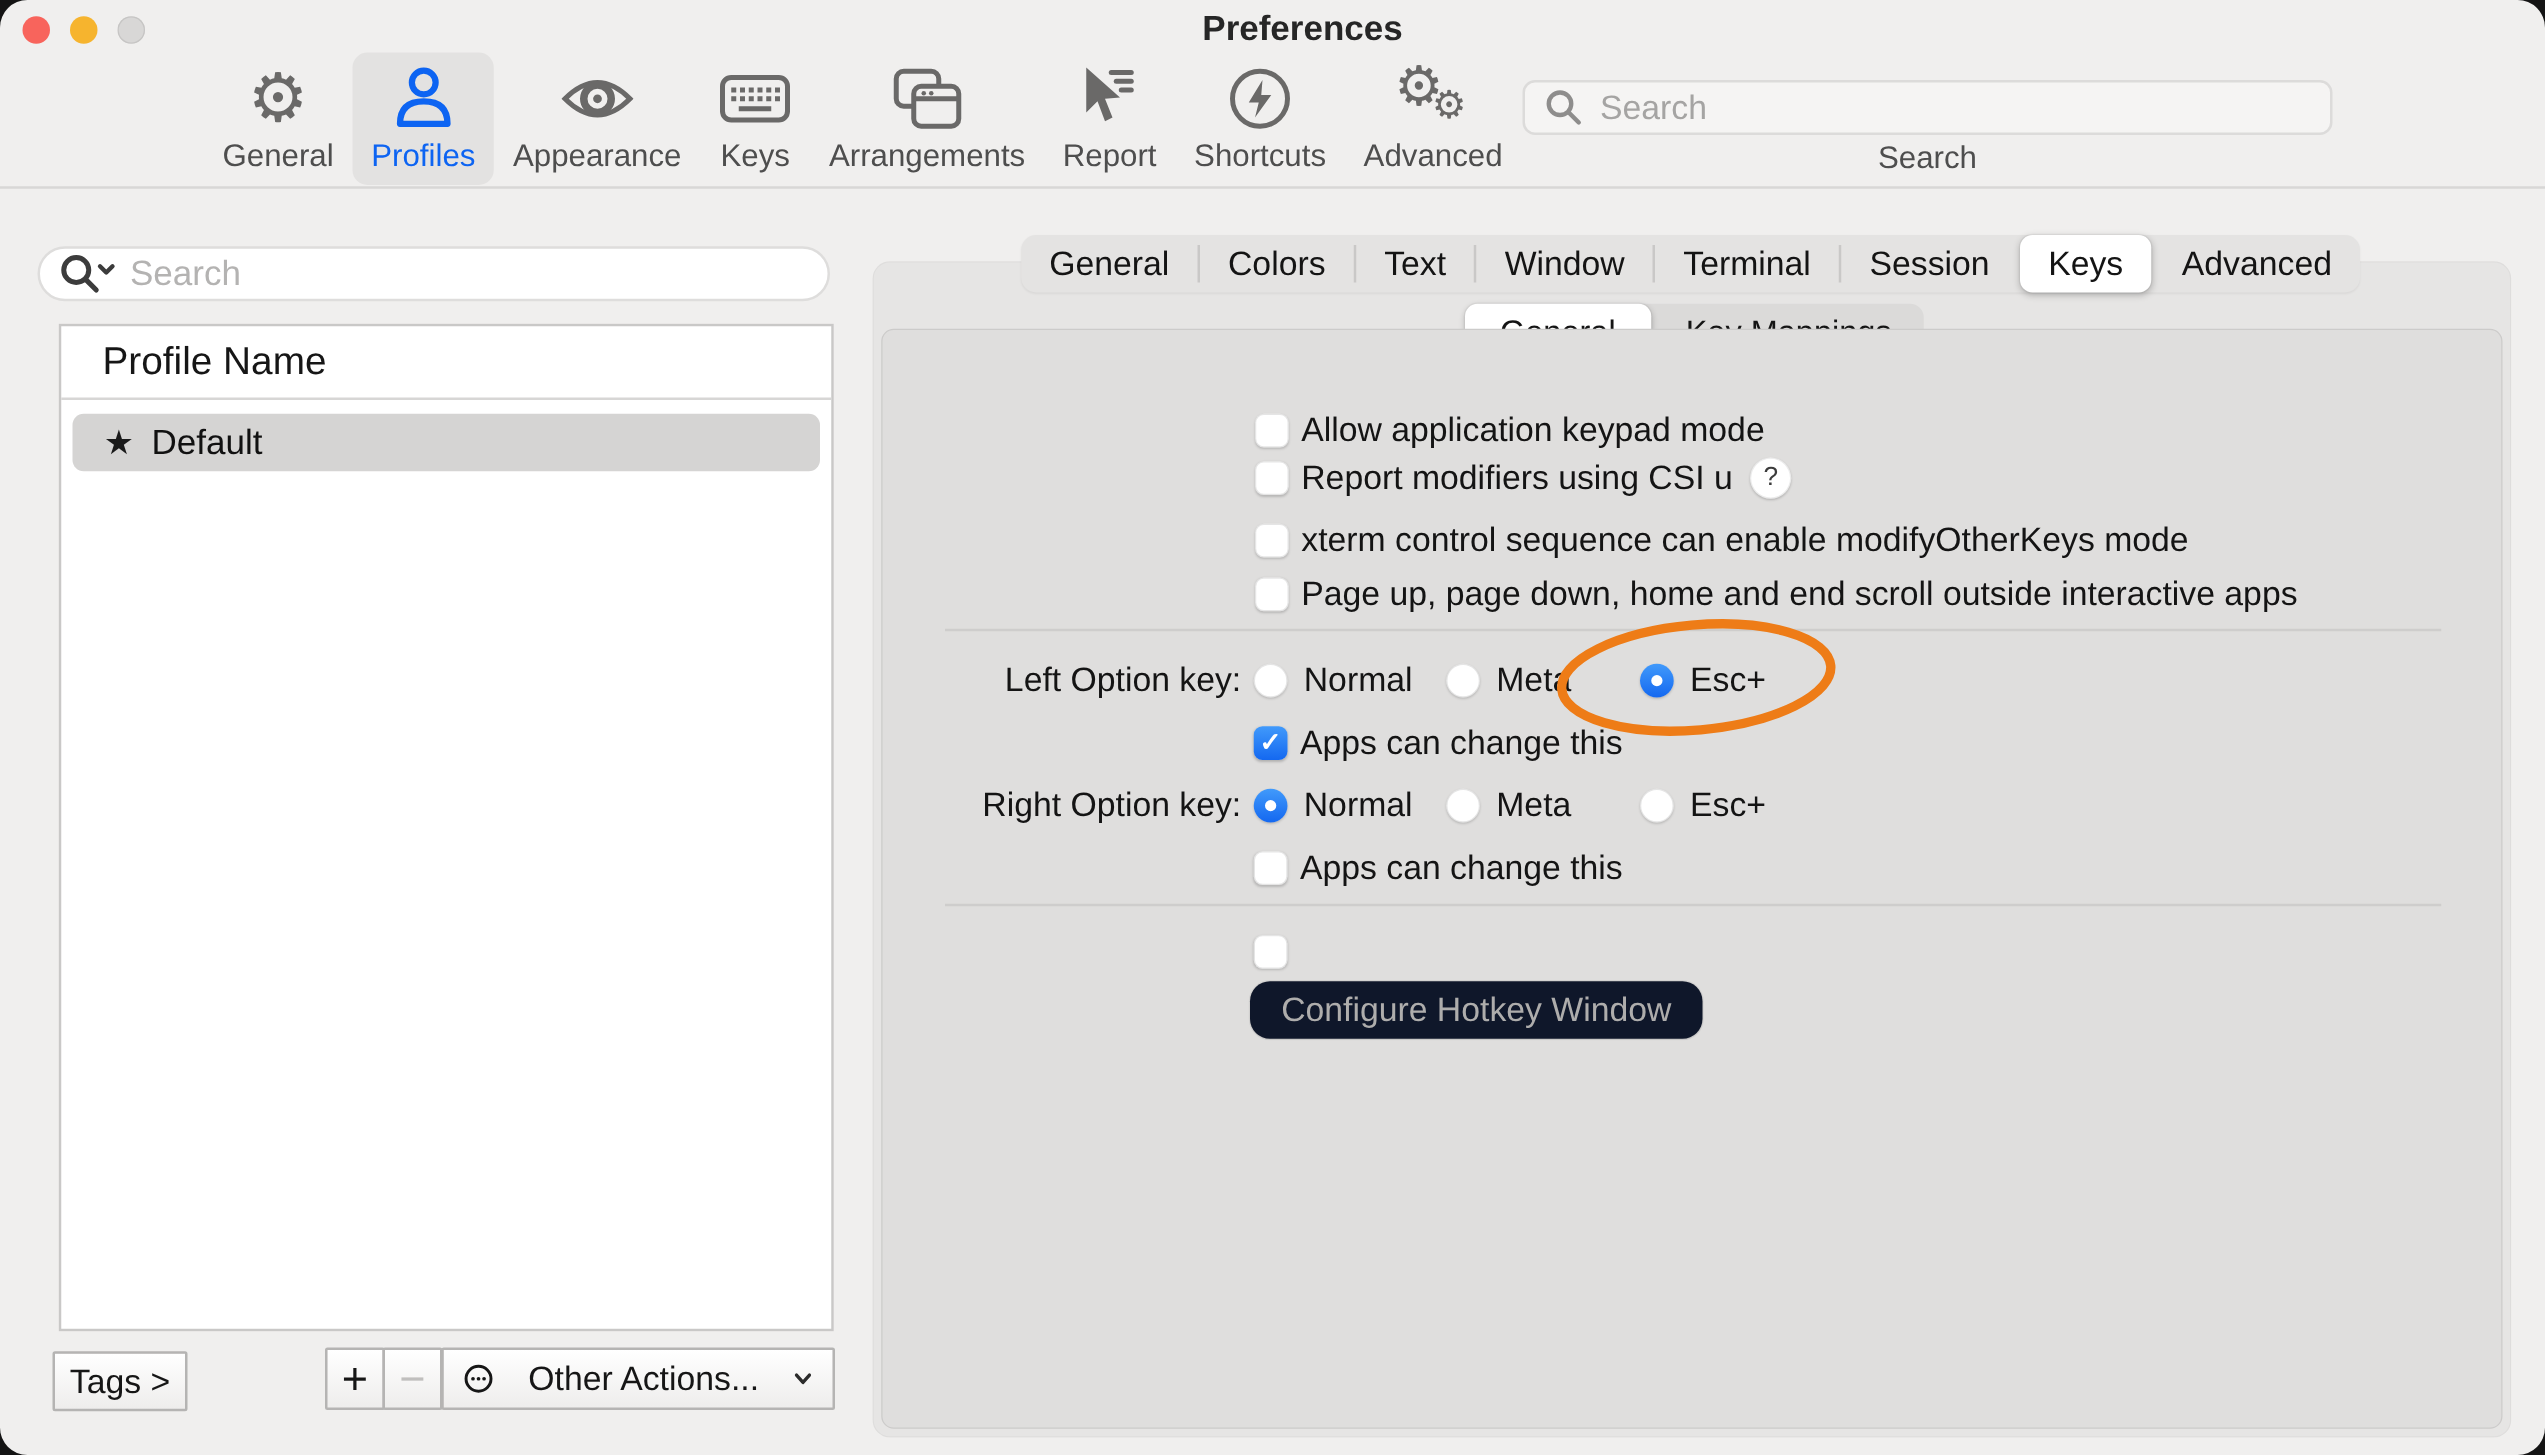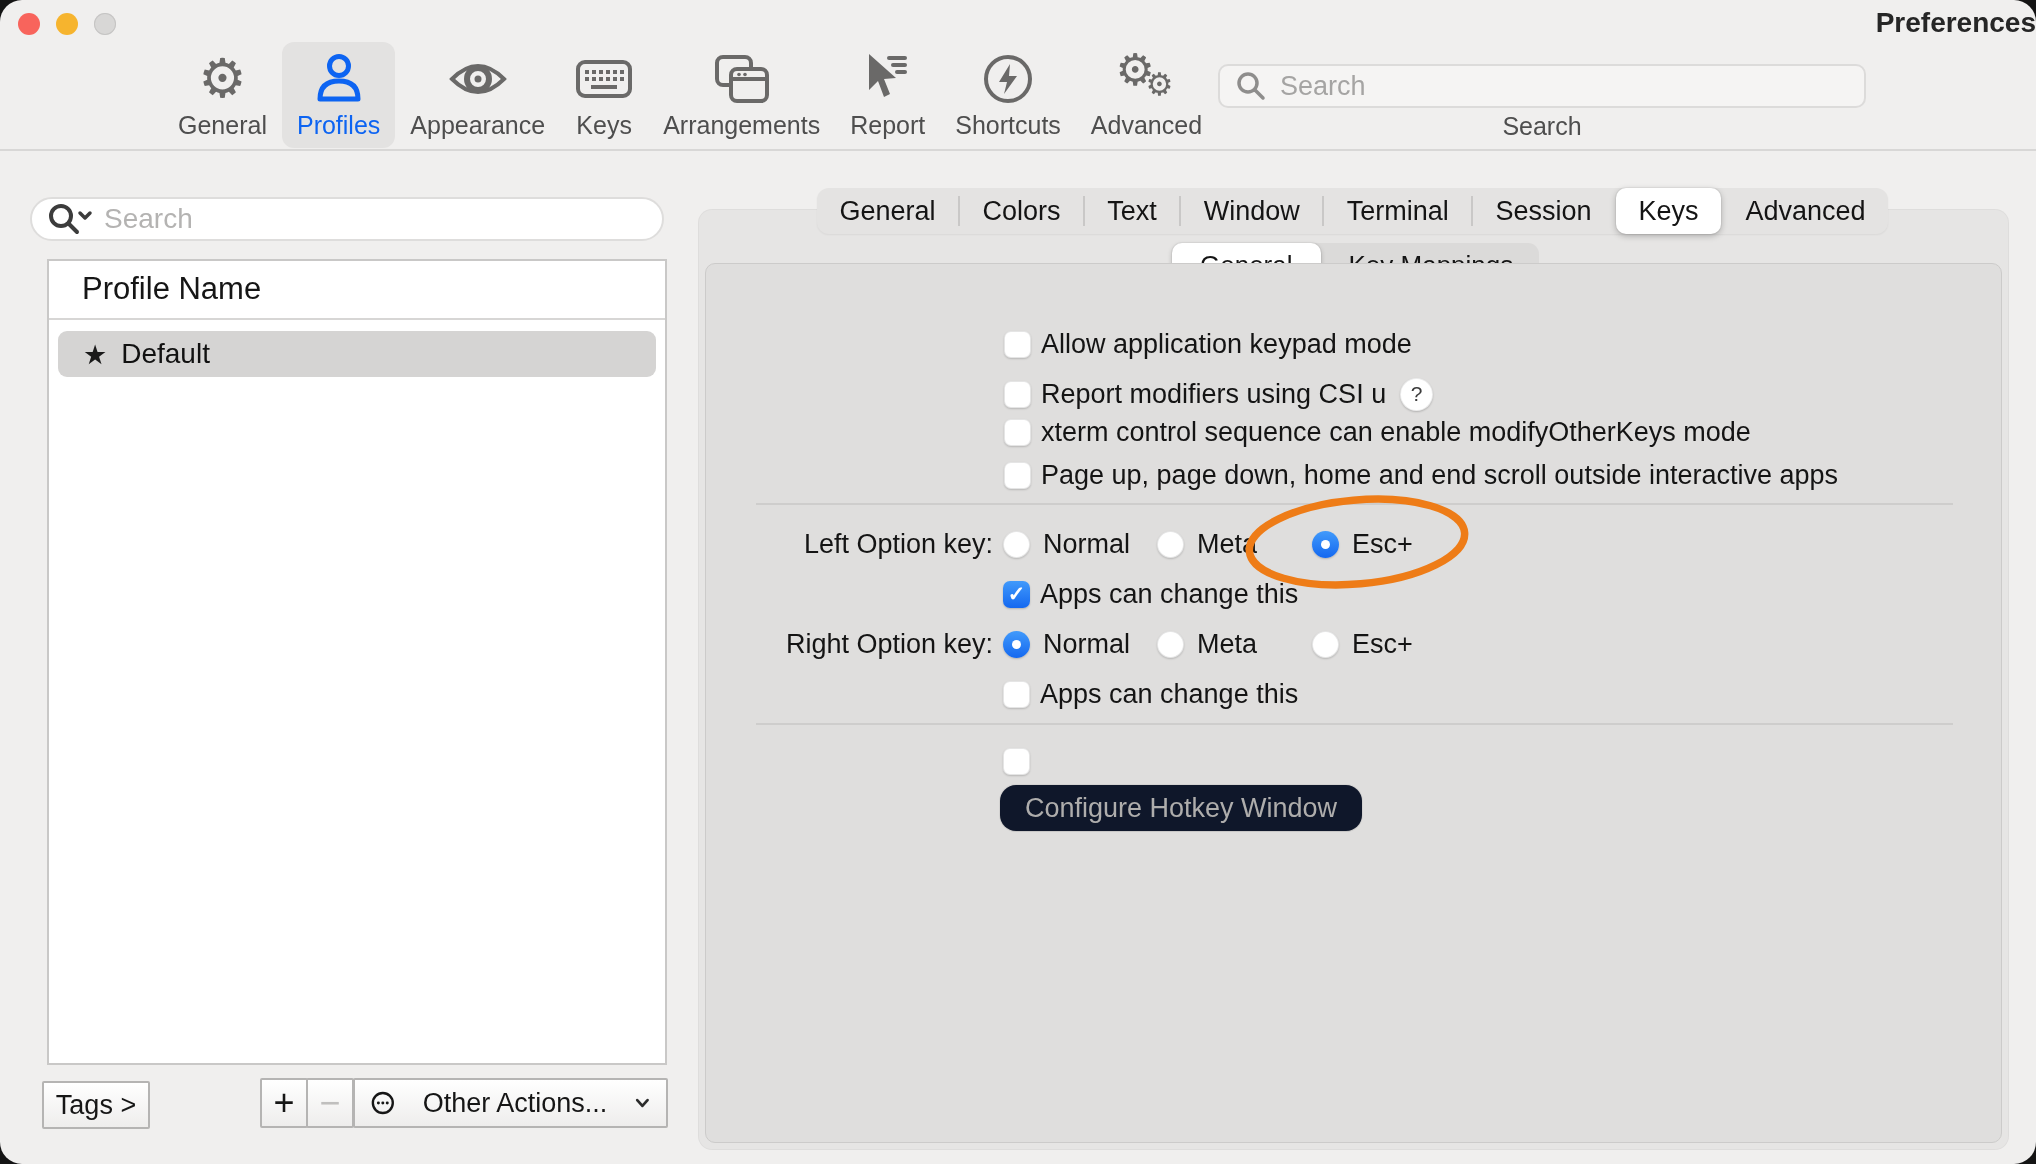"Preferences" .win-title { text-align: right -> center }
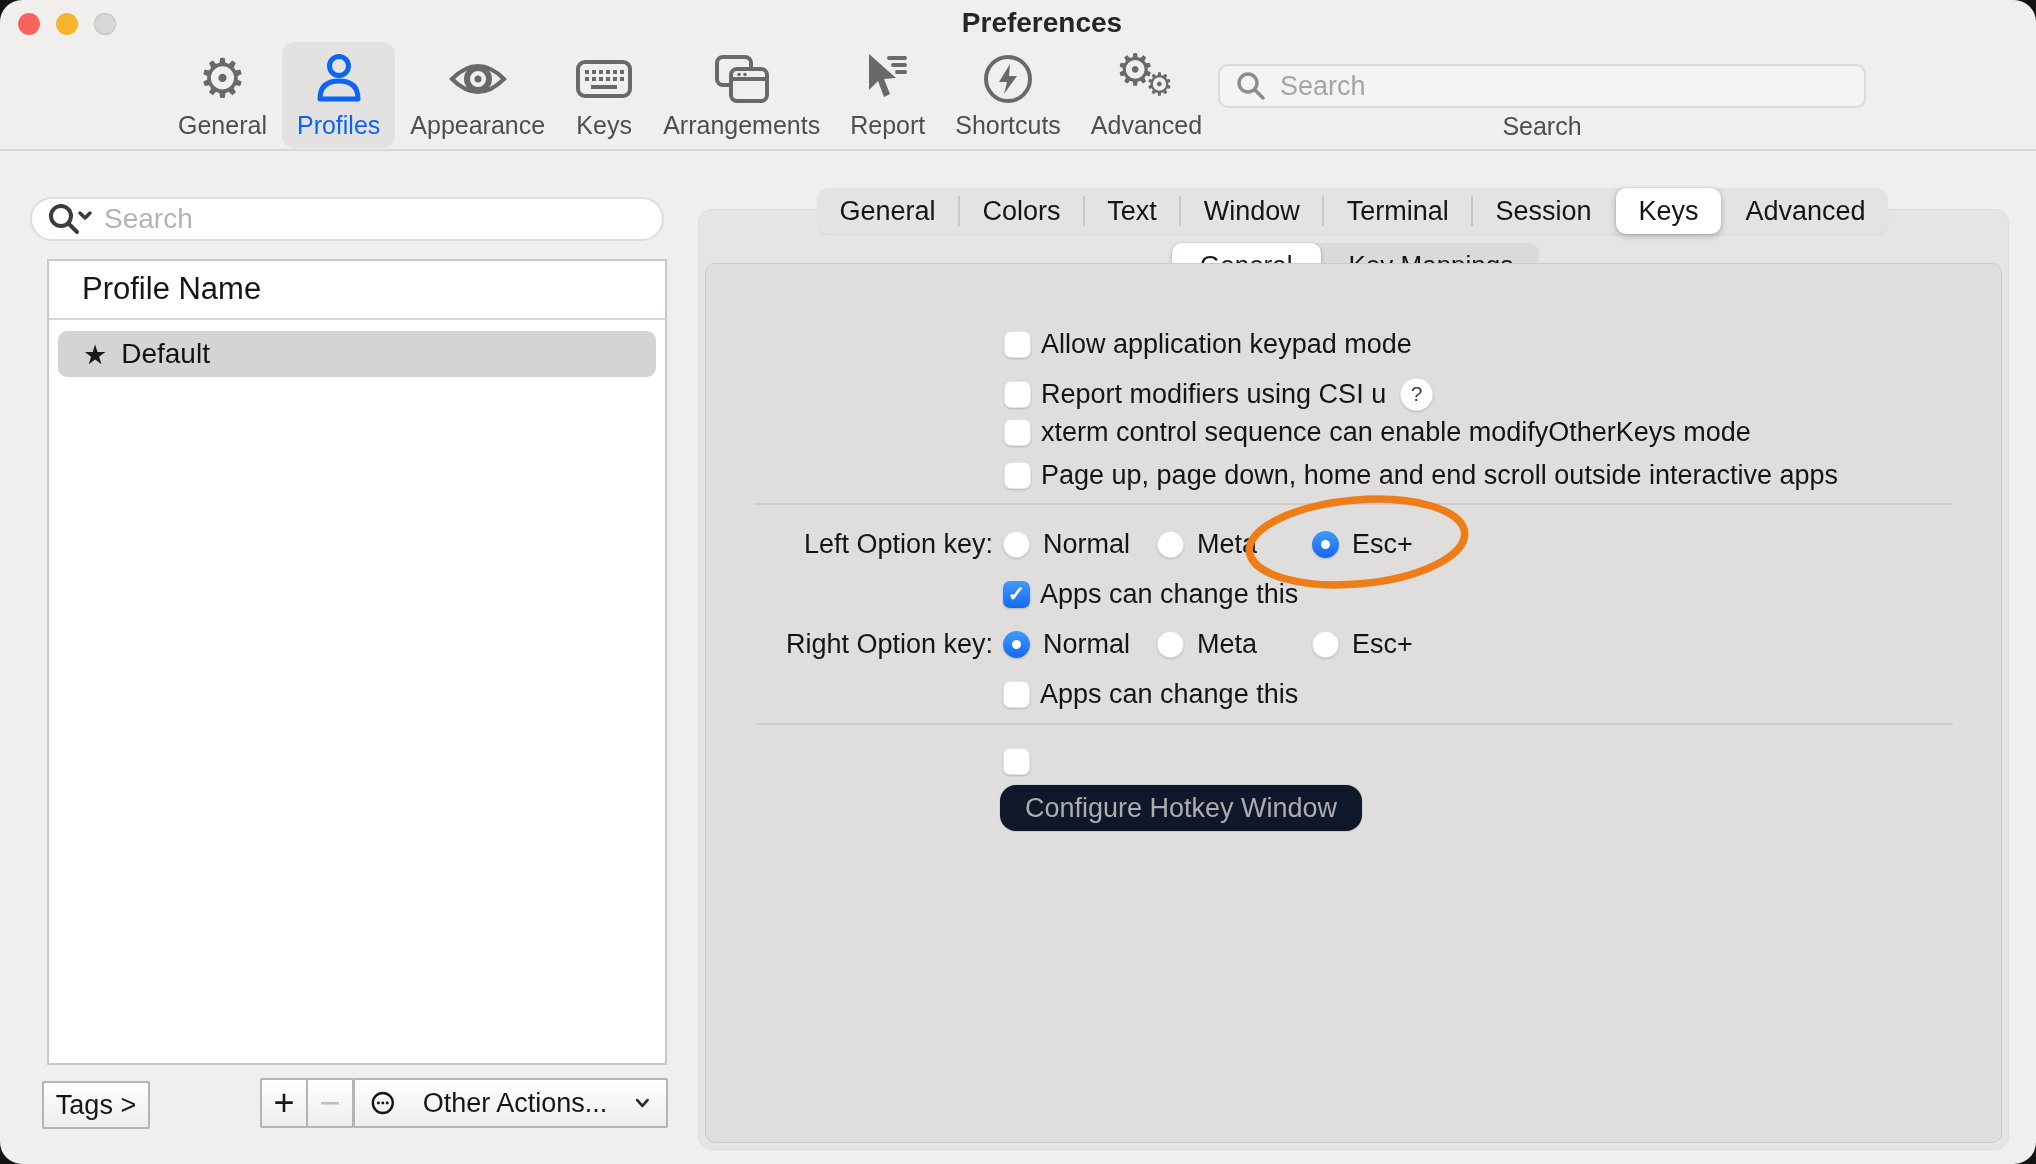"Report modifiers using CSI u" div.check-row { top: 113px -> 101px }
